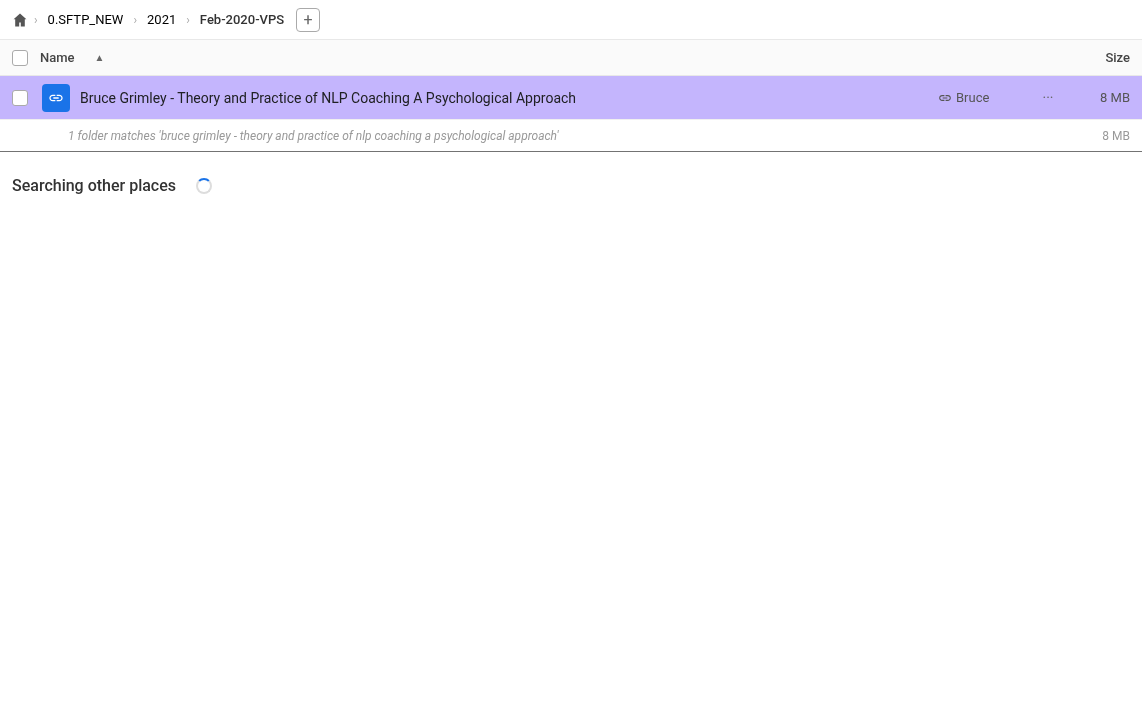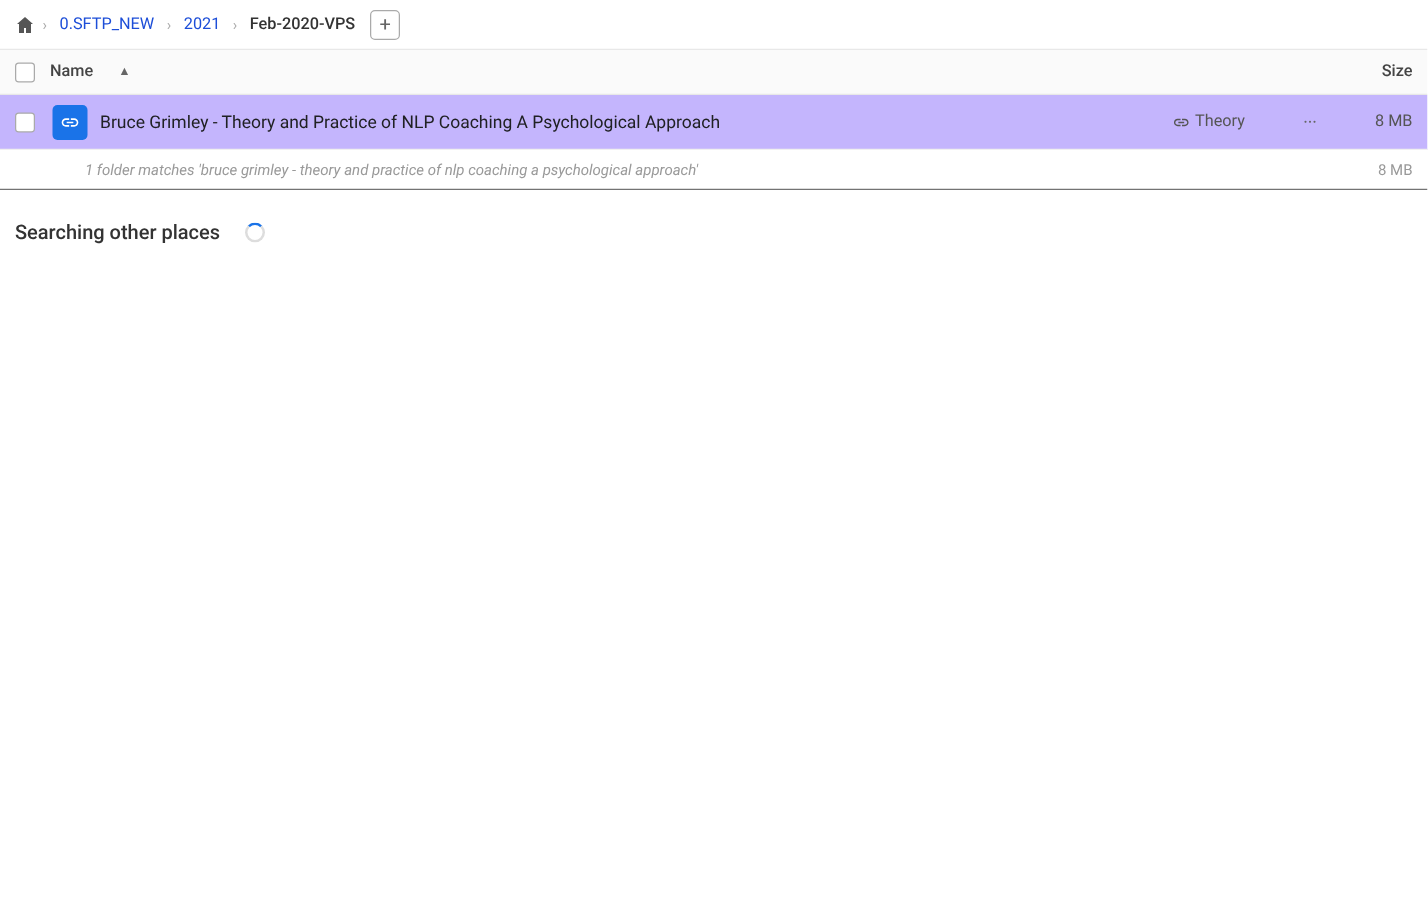"0.SFTP_NEW" .breadcrumb-item { color: #1d4ed8 -> #000000 }
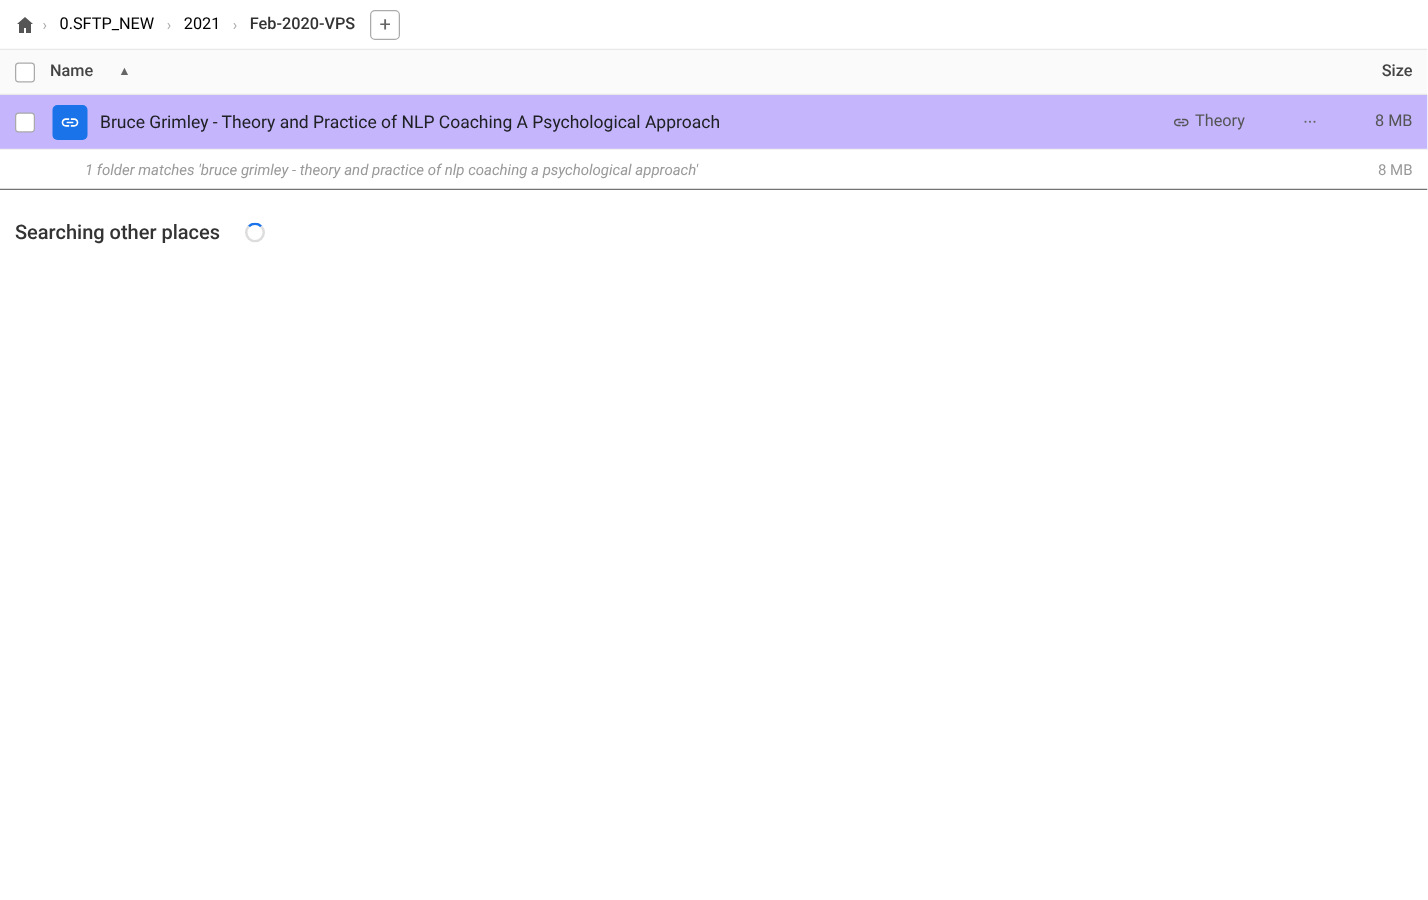"Theory" span { text: Theory -> Bruce }
